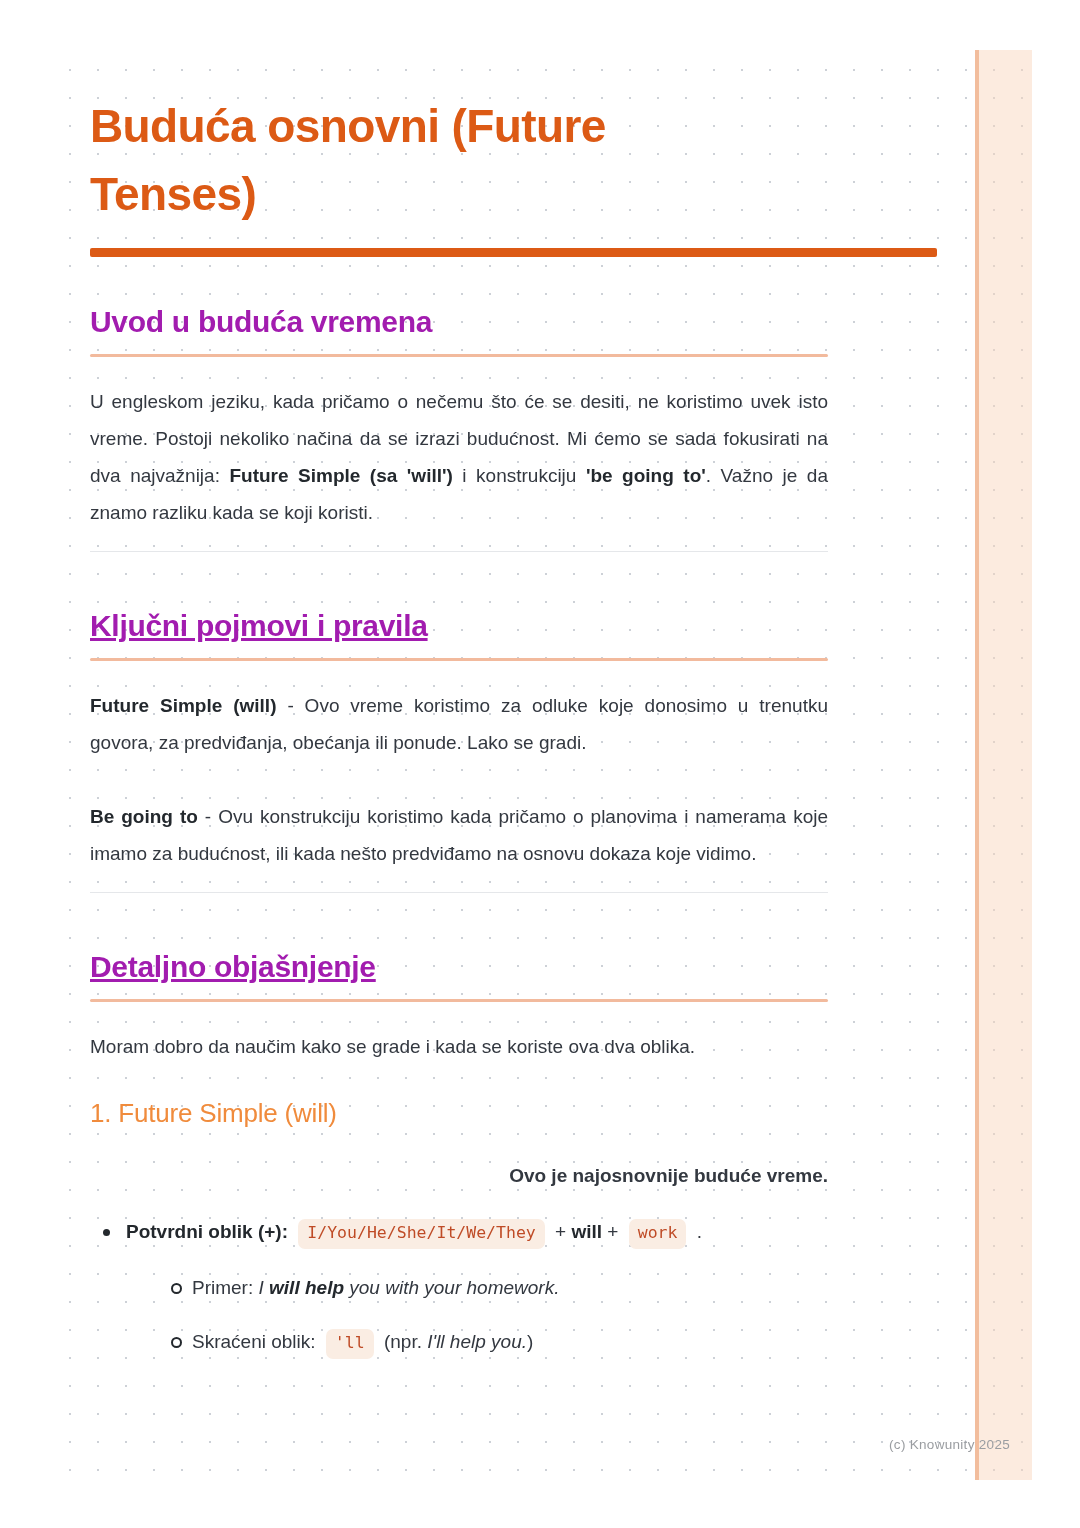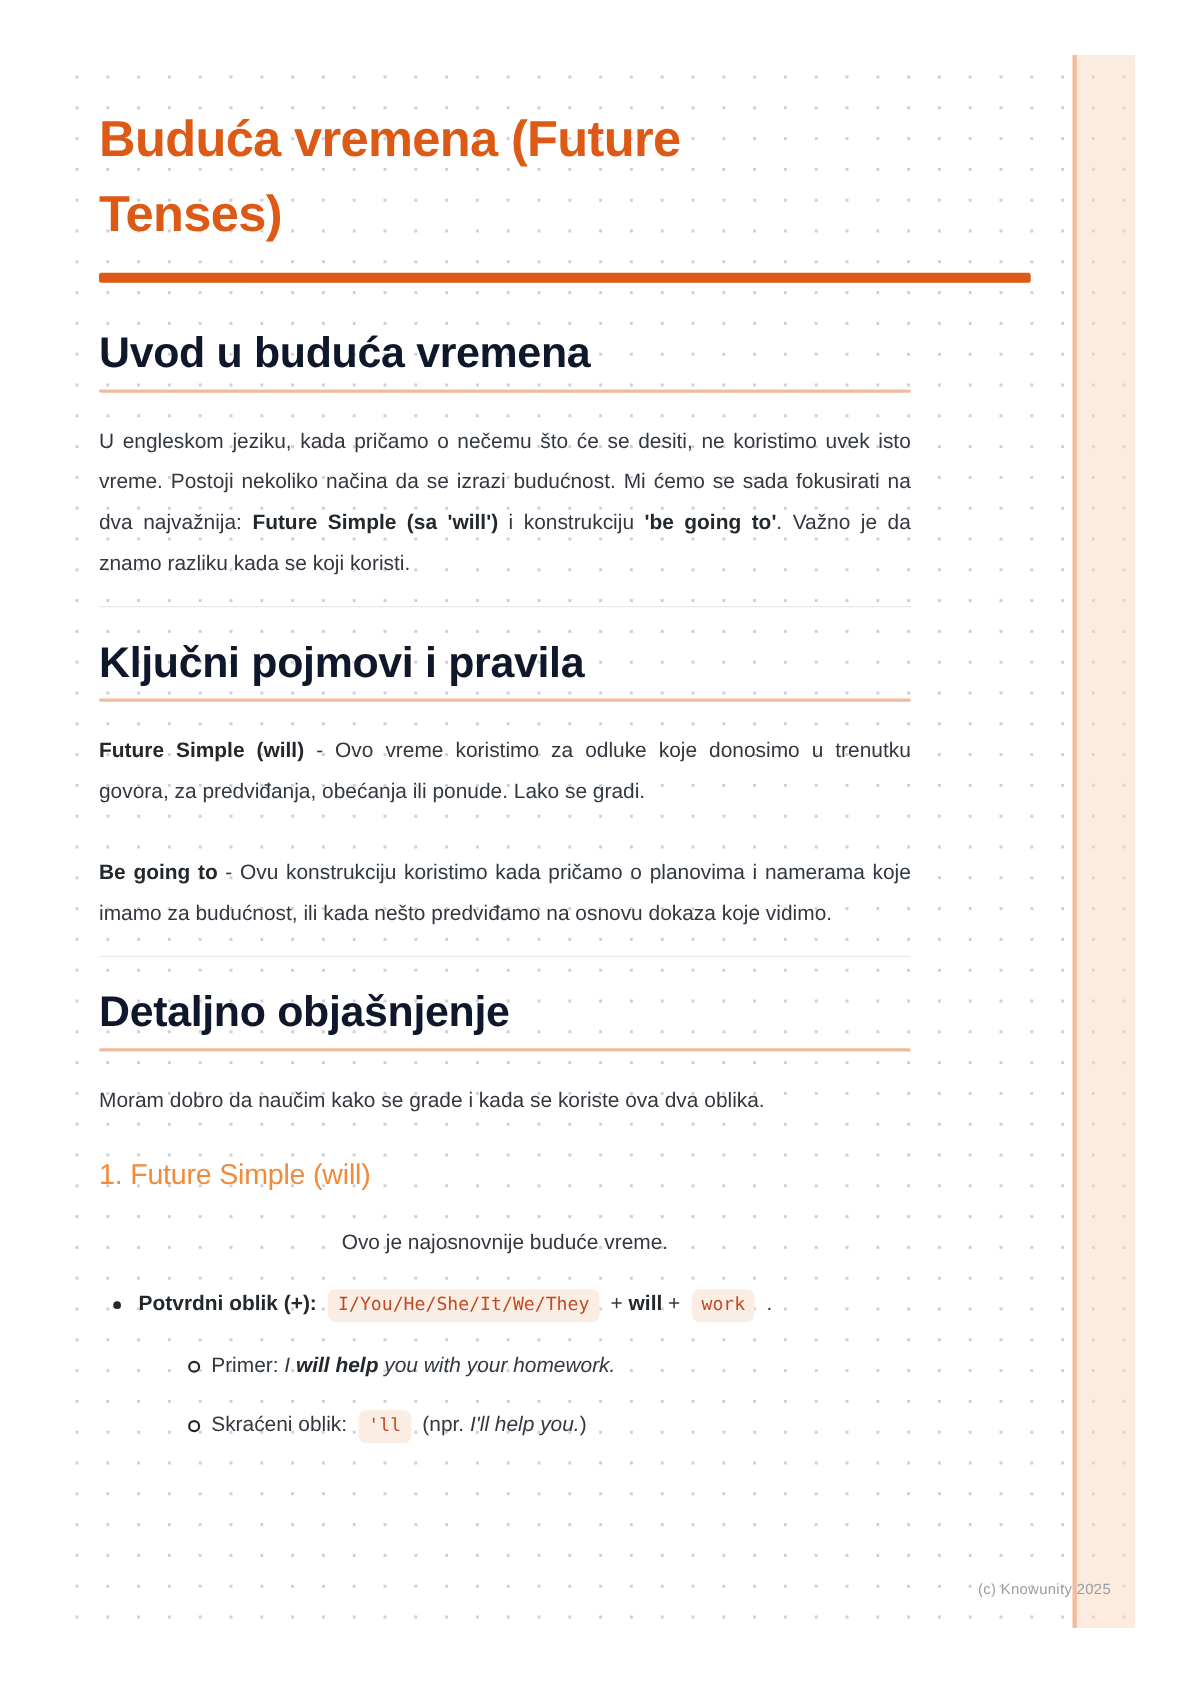"Buduća vremena (Future" span { text: vremena -> osnovni }
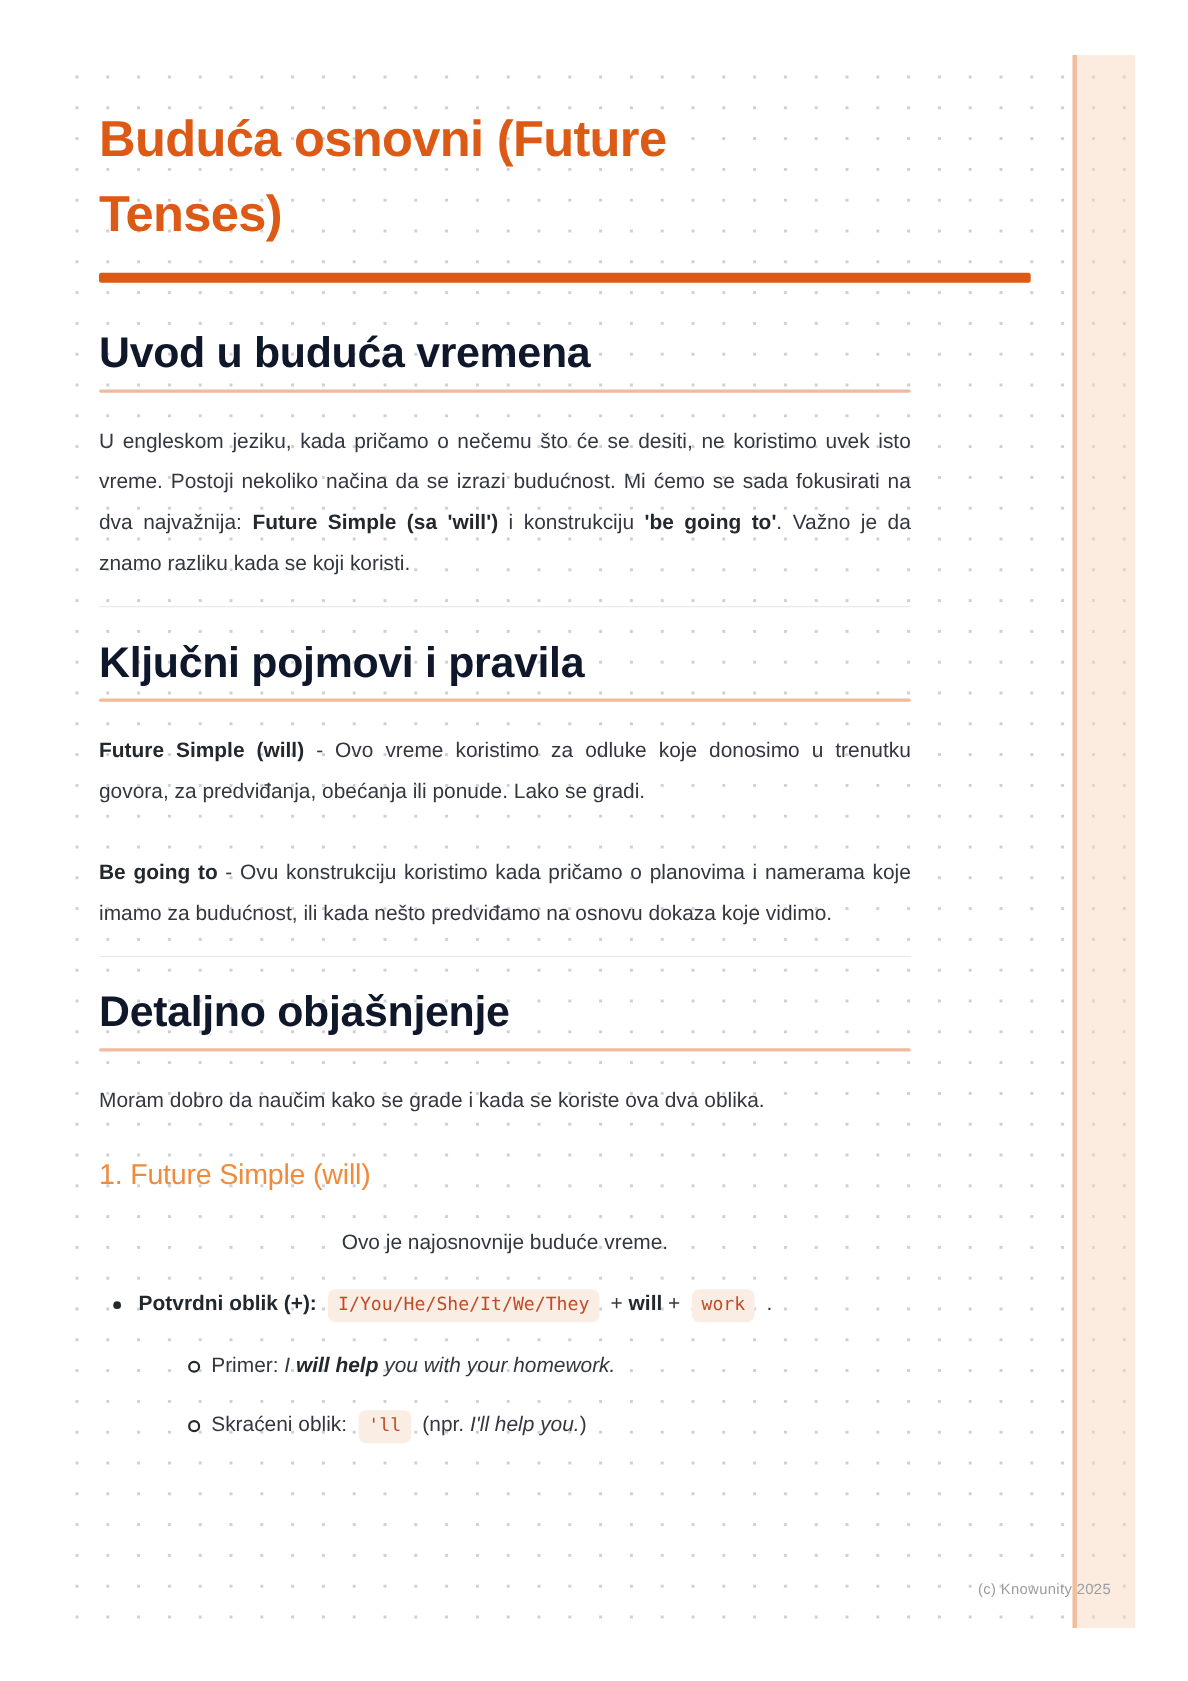"Uvod u buduća vremena" h2.section { color: #0f172a -> #a21caf; font-size: 39px -> 30px }
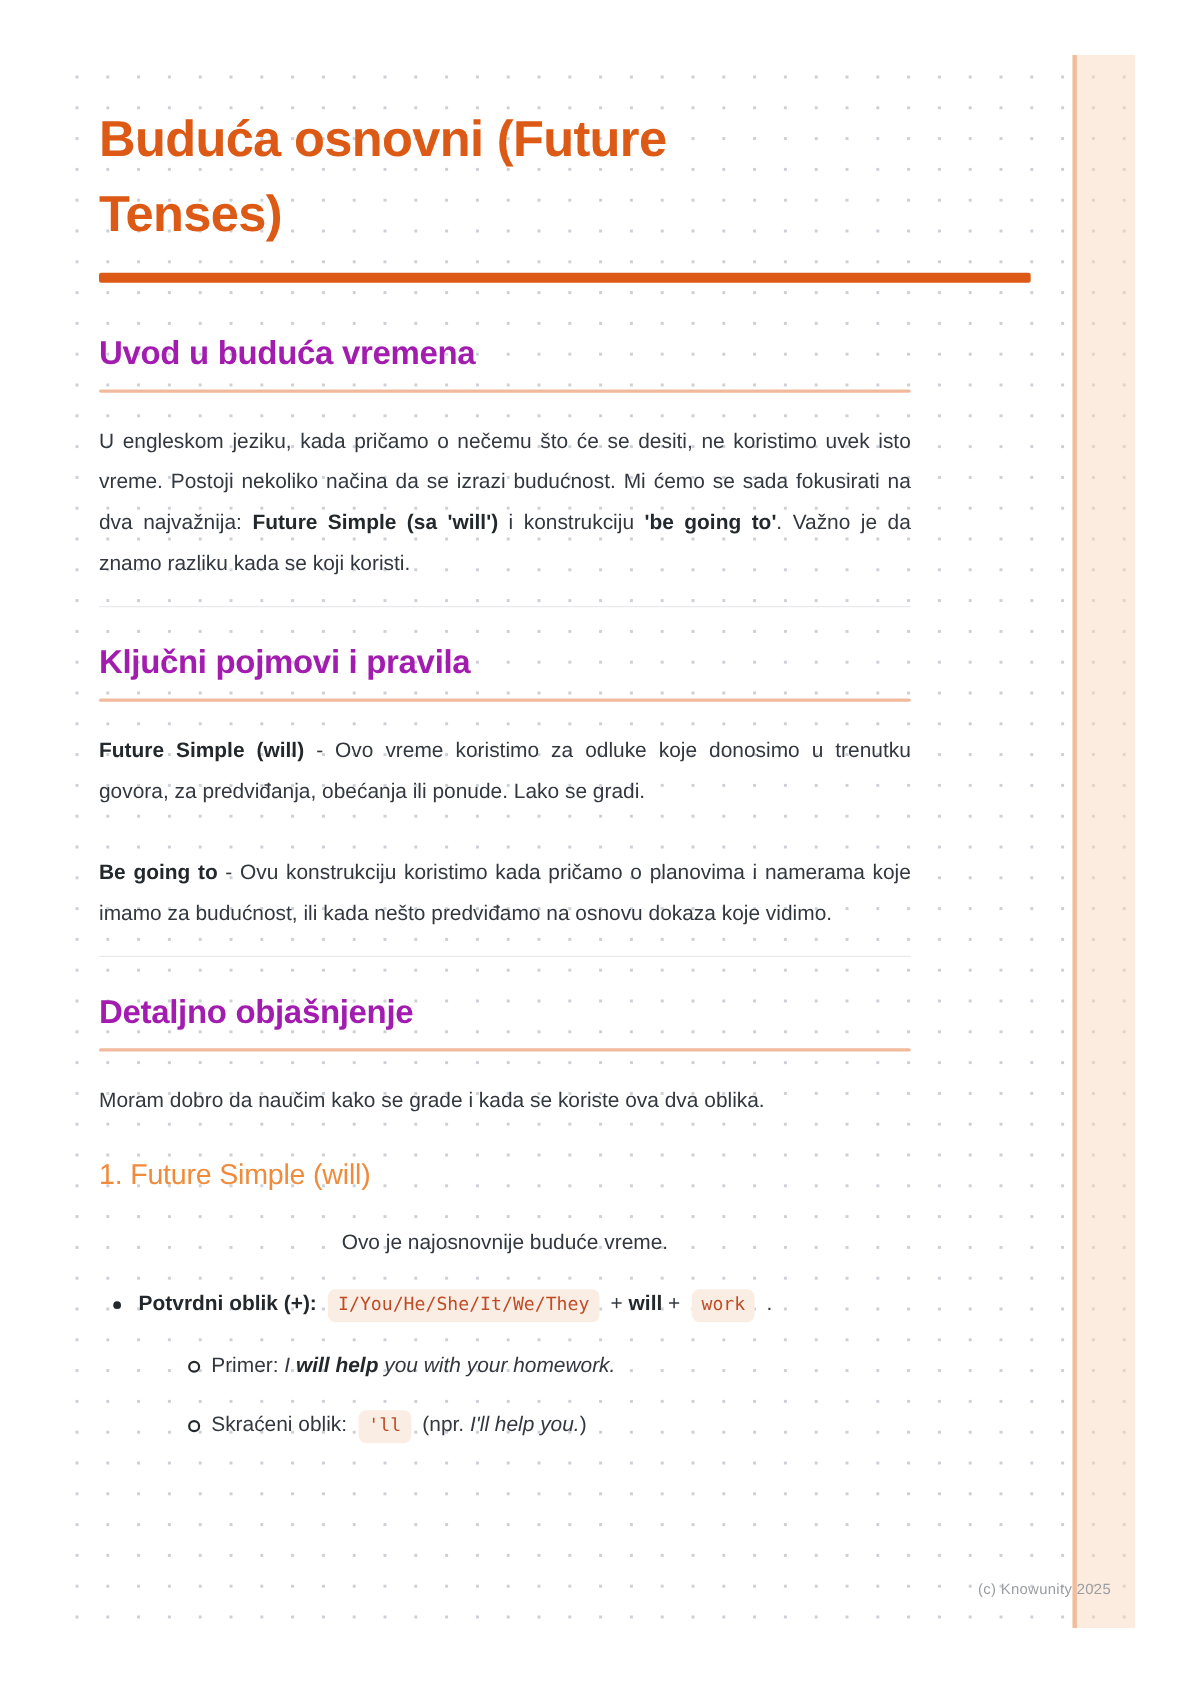"Ključni pojmovi i pravila" h2.after-divider { margin-top: 30px -> 53px; text-decoration: none -> underline }
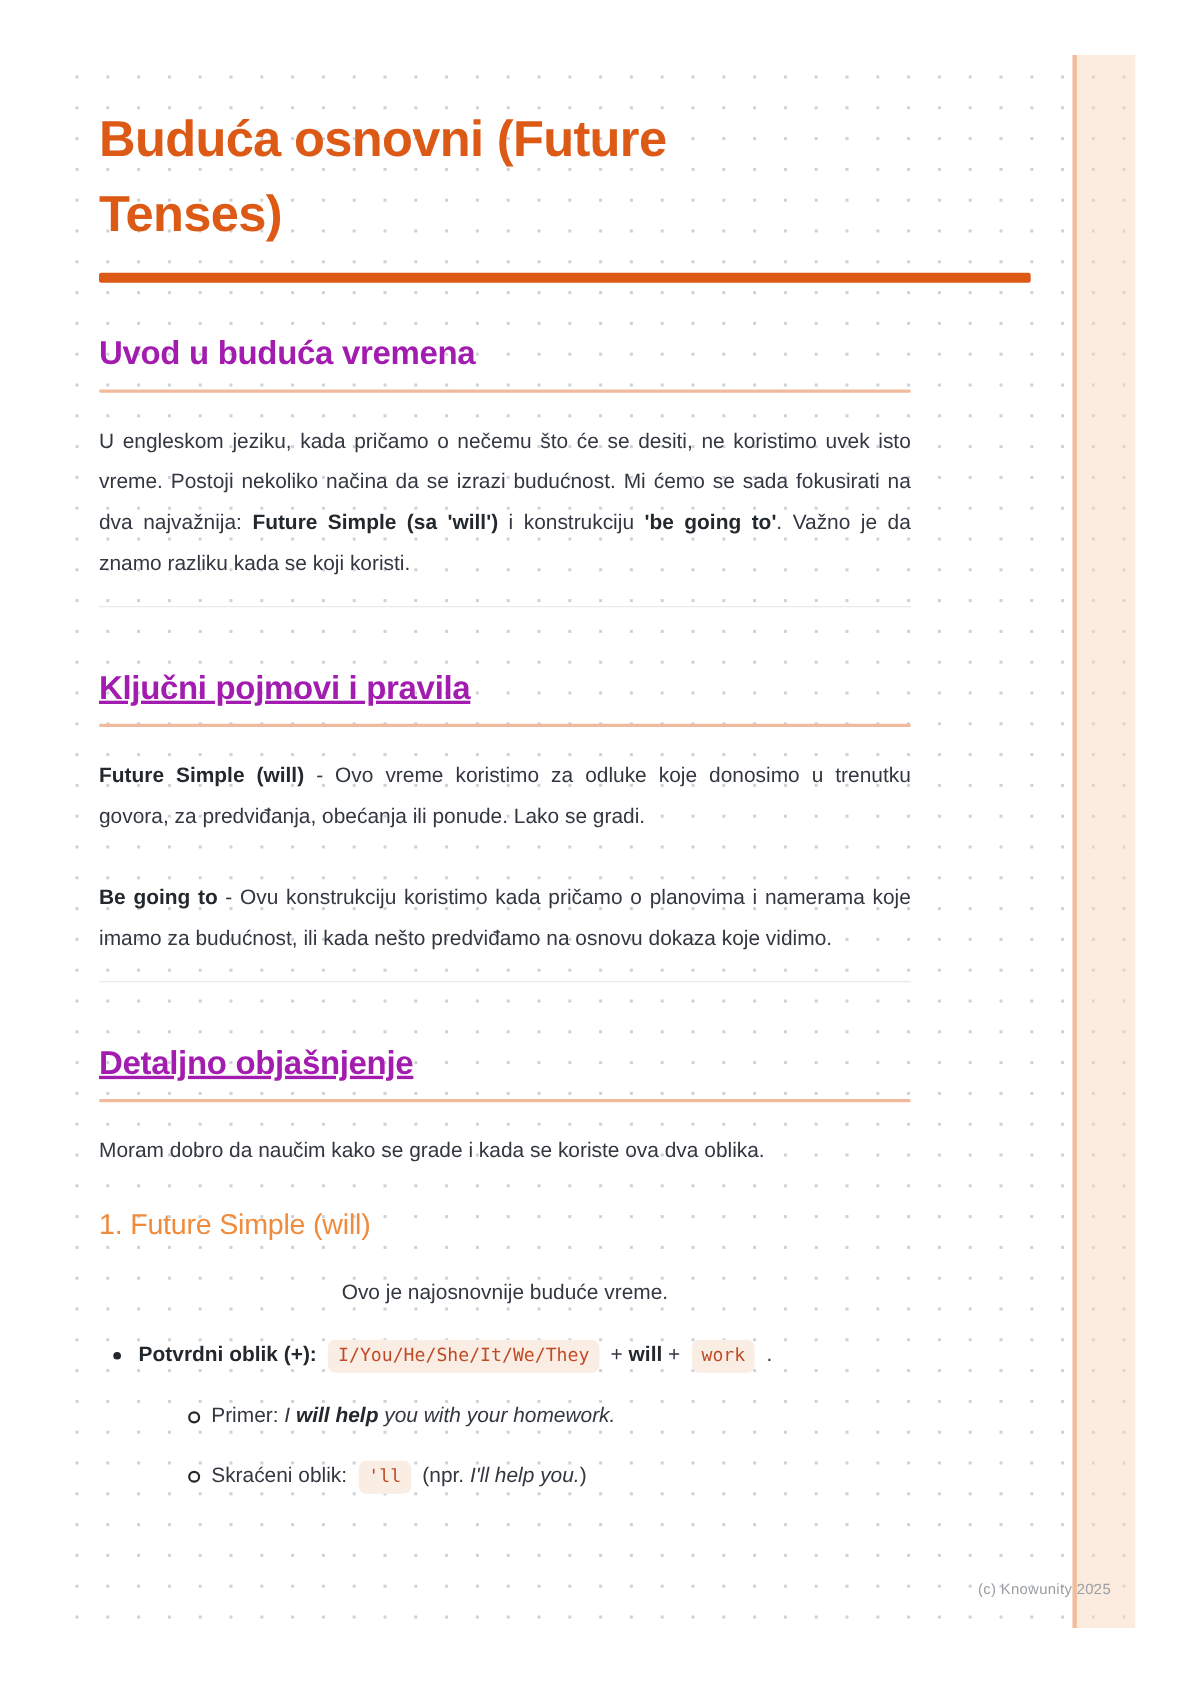"Ovo je najosnovnije buduće vreme." p.body.noj { font-weight: none -> bold; text-align: center -> right }
